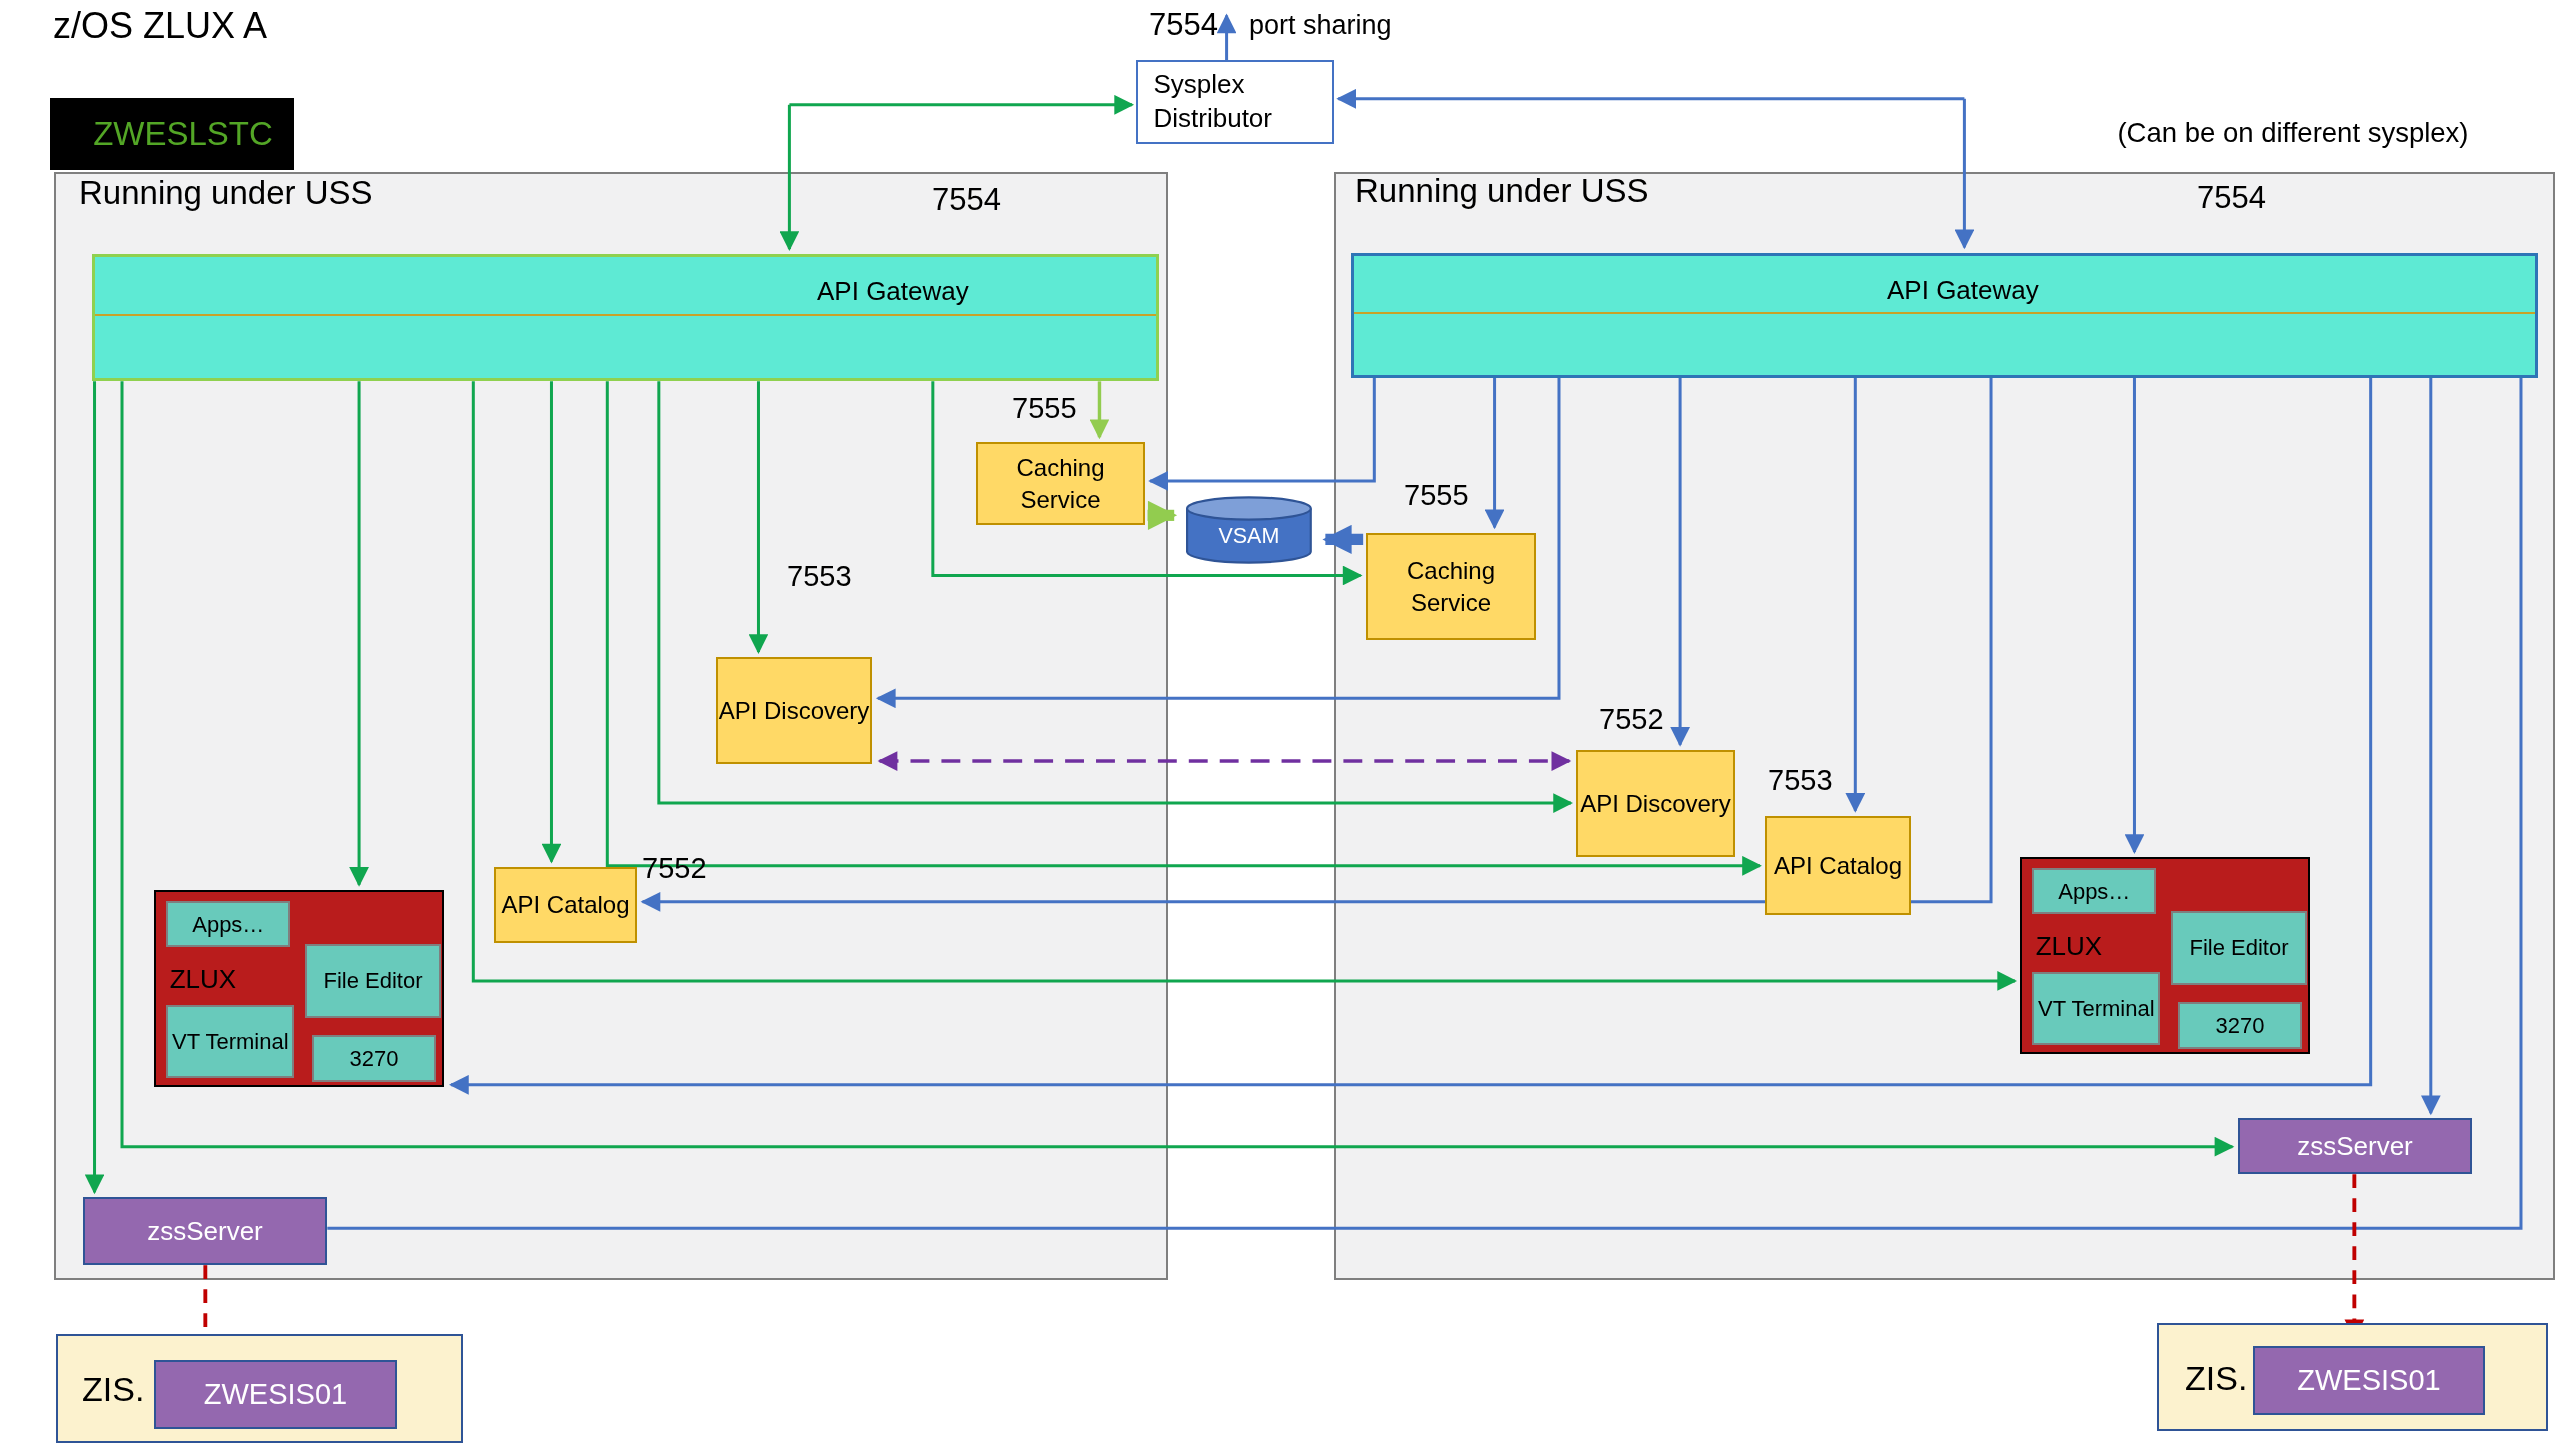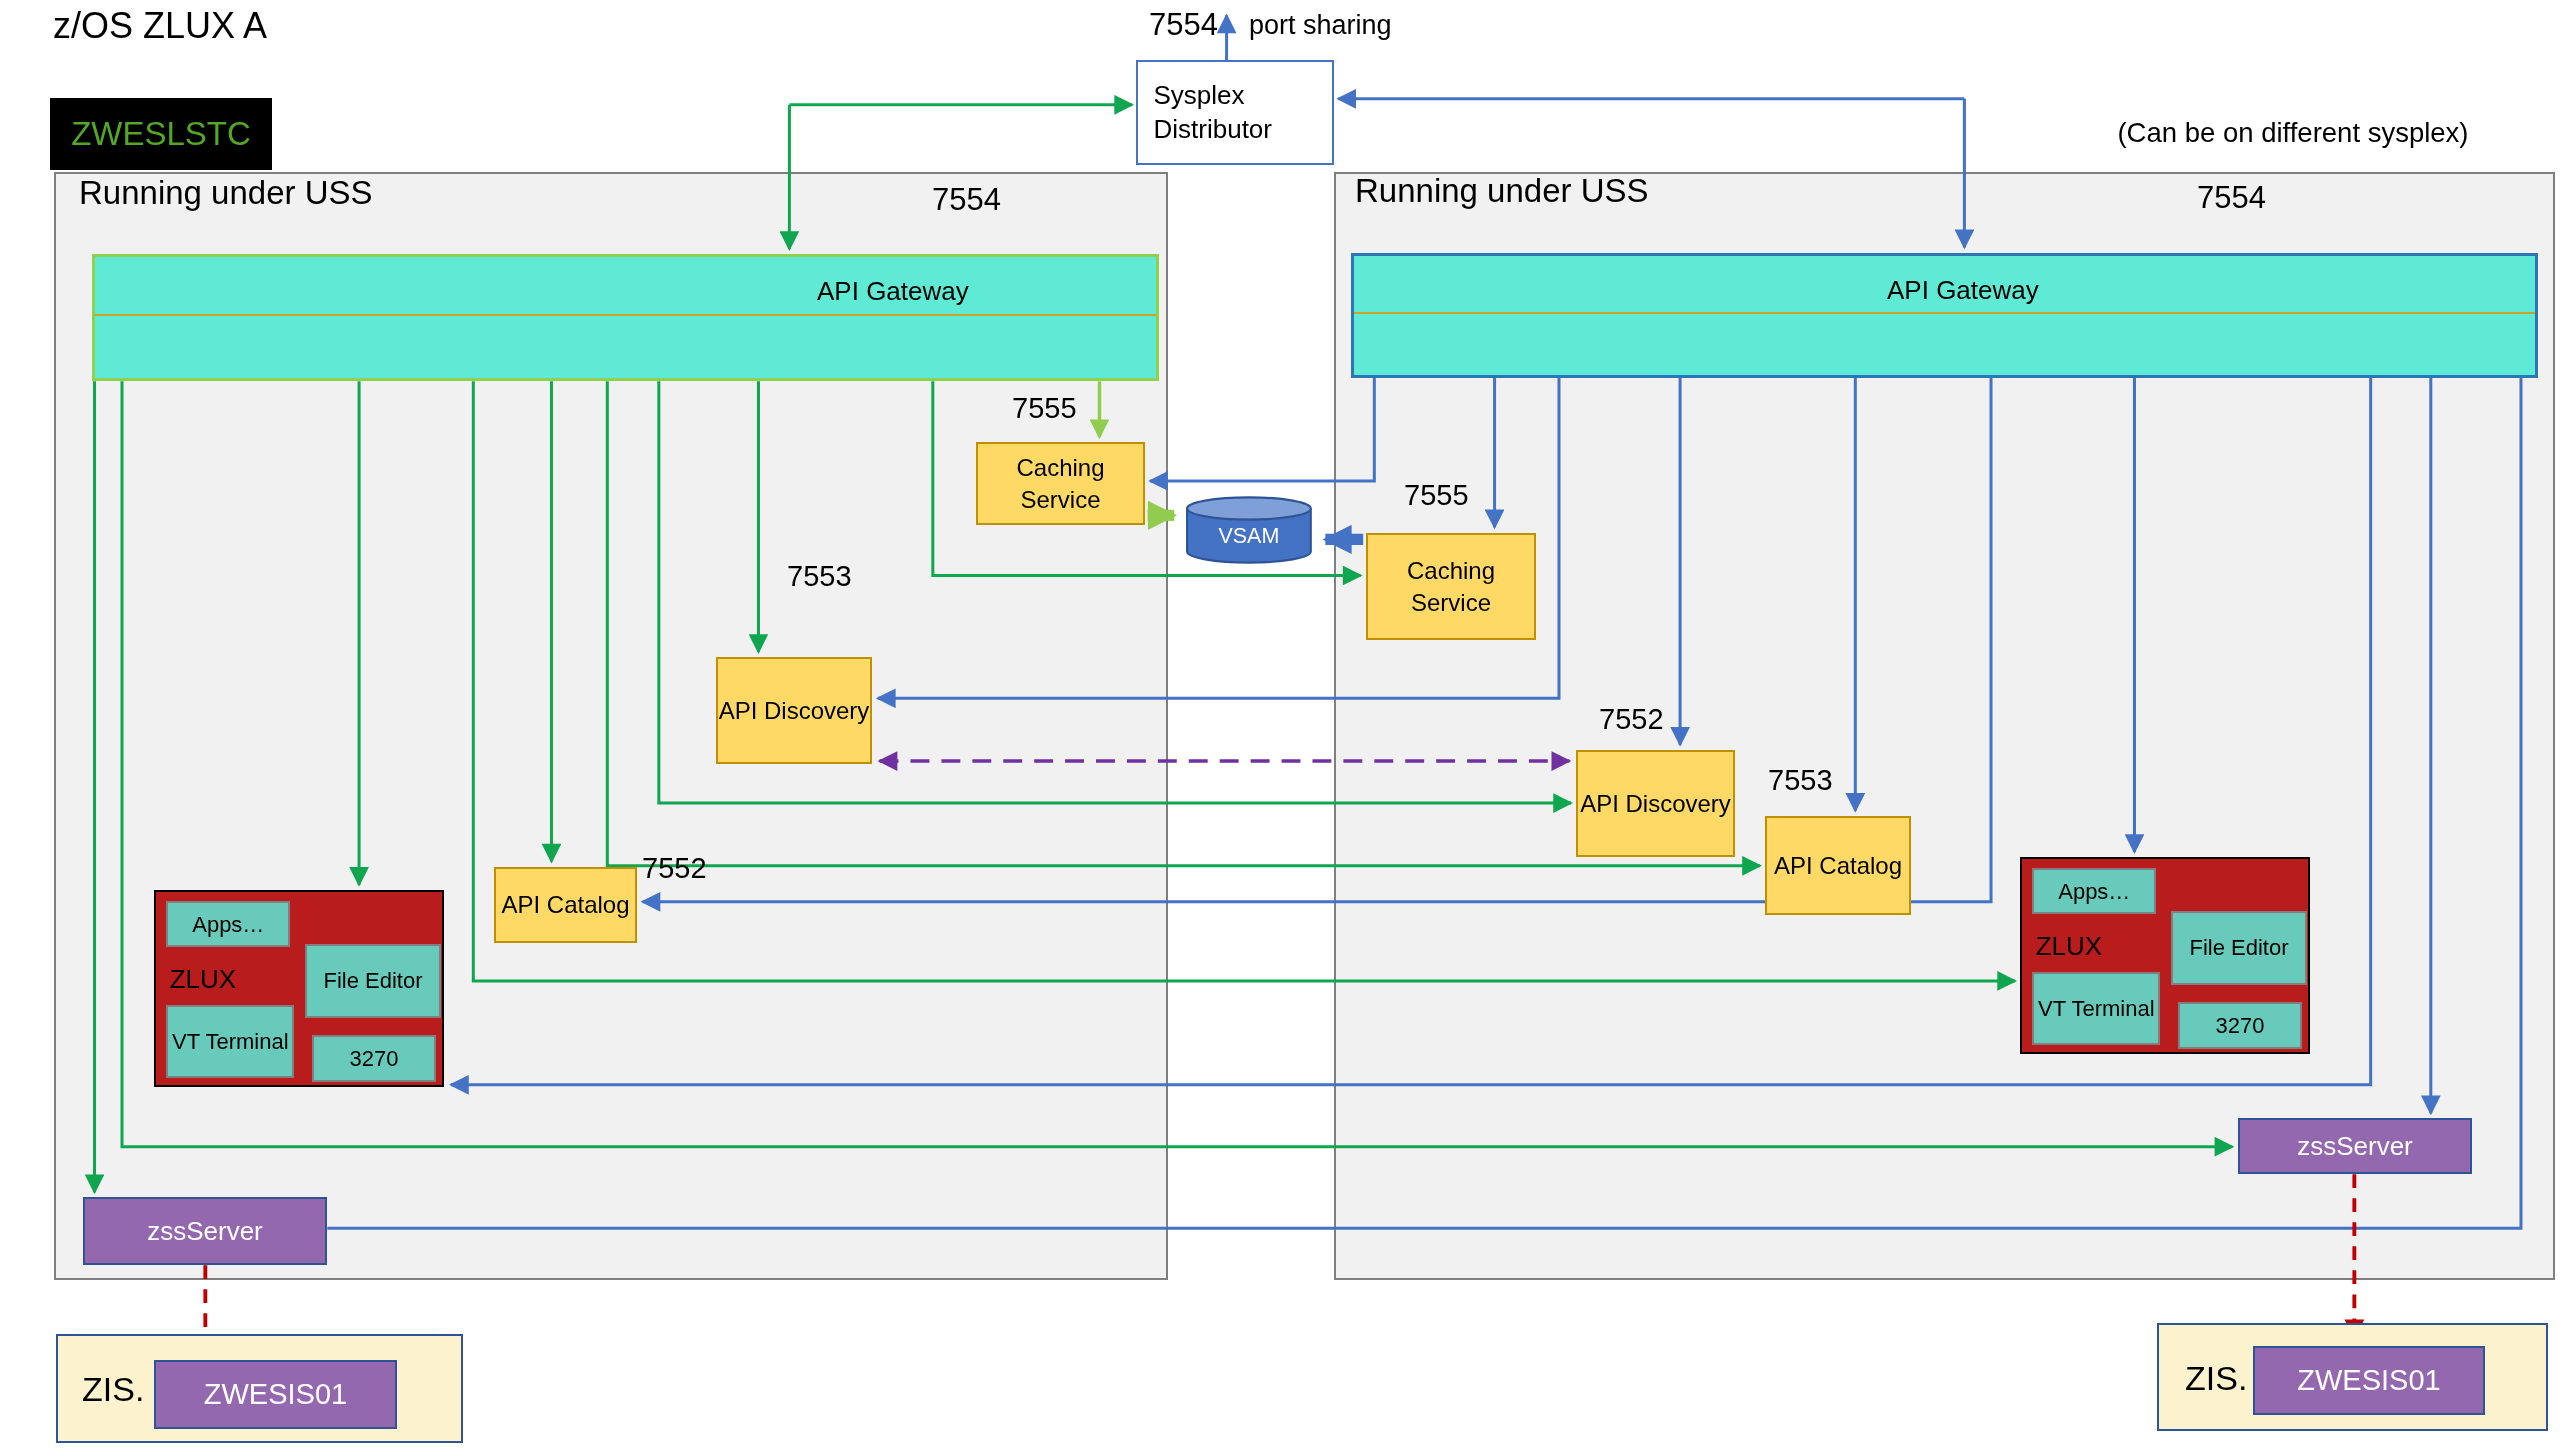"Sysplex Distributor" div.sysplex { height: 105px -> 84px }
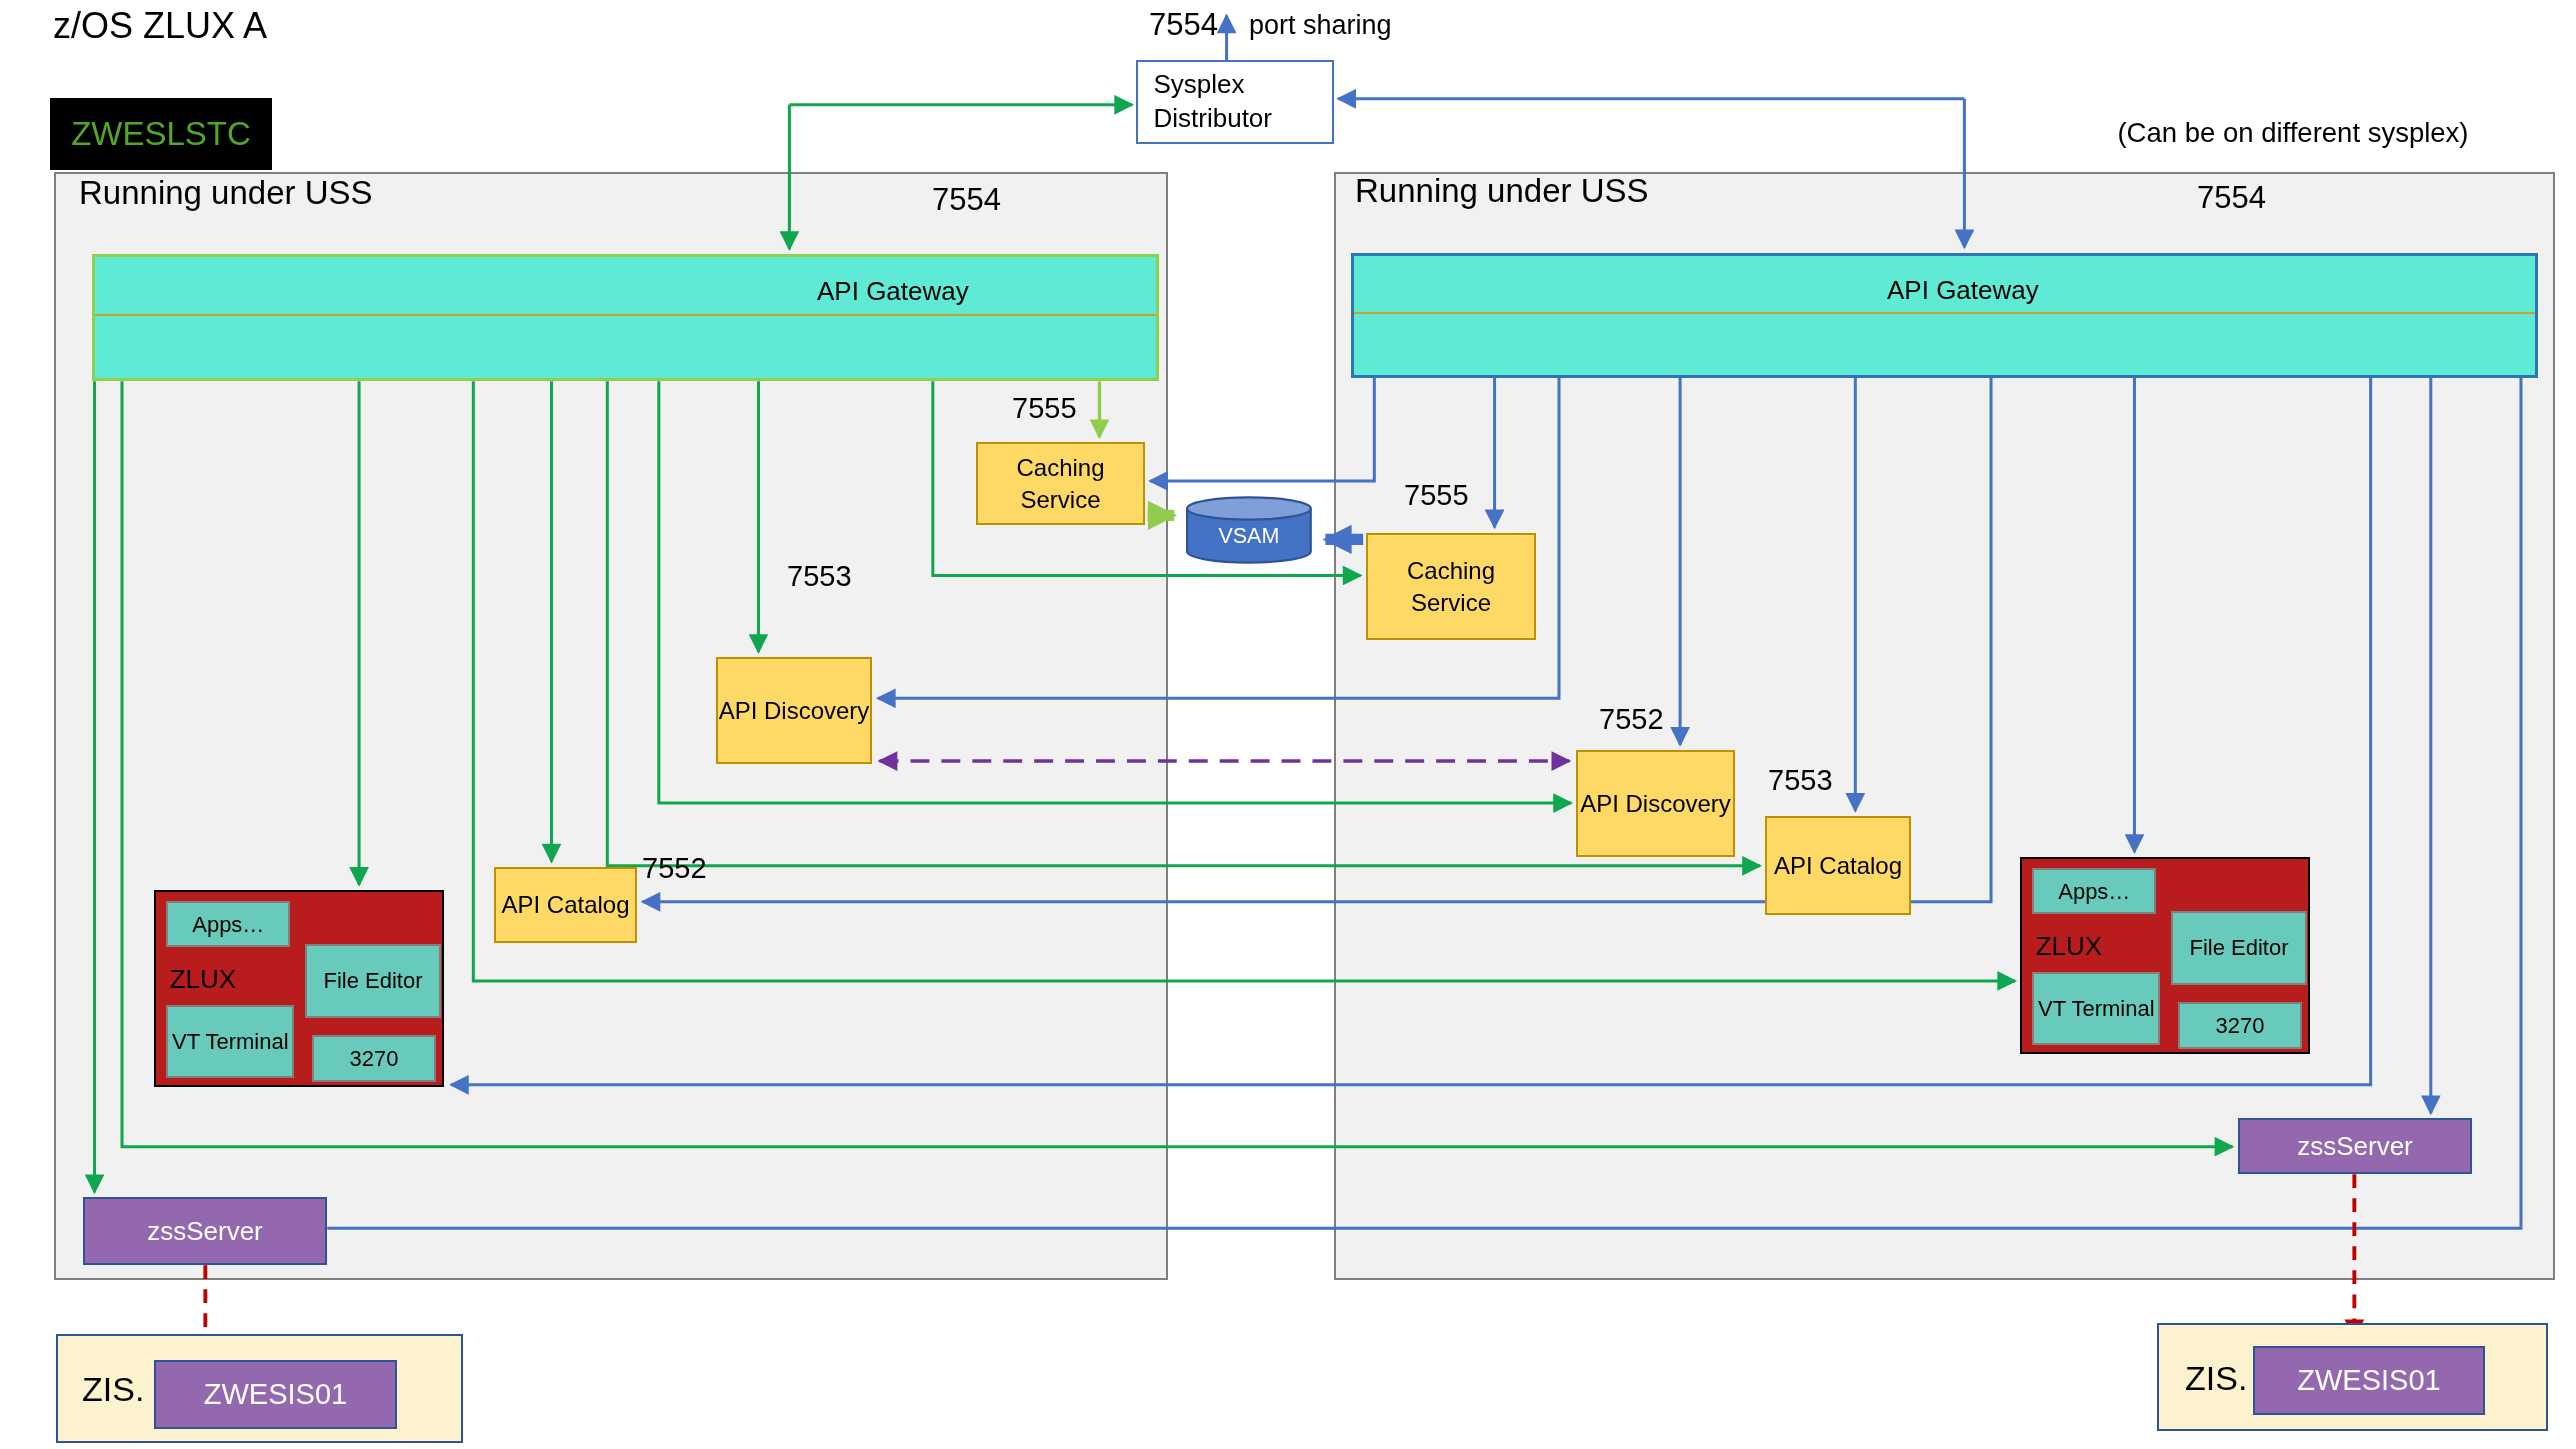"ZWESLSTC" div.badge { padding-left: none -> 22px }
